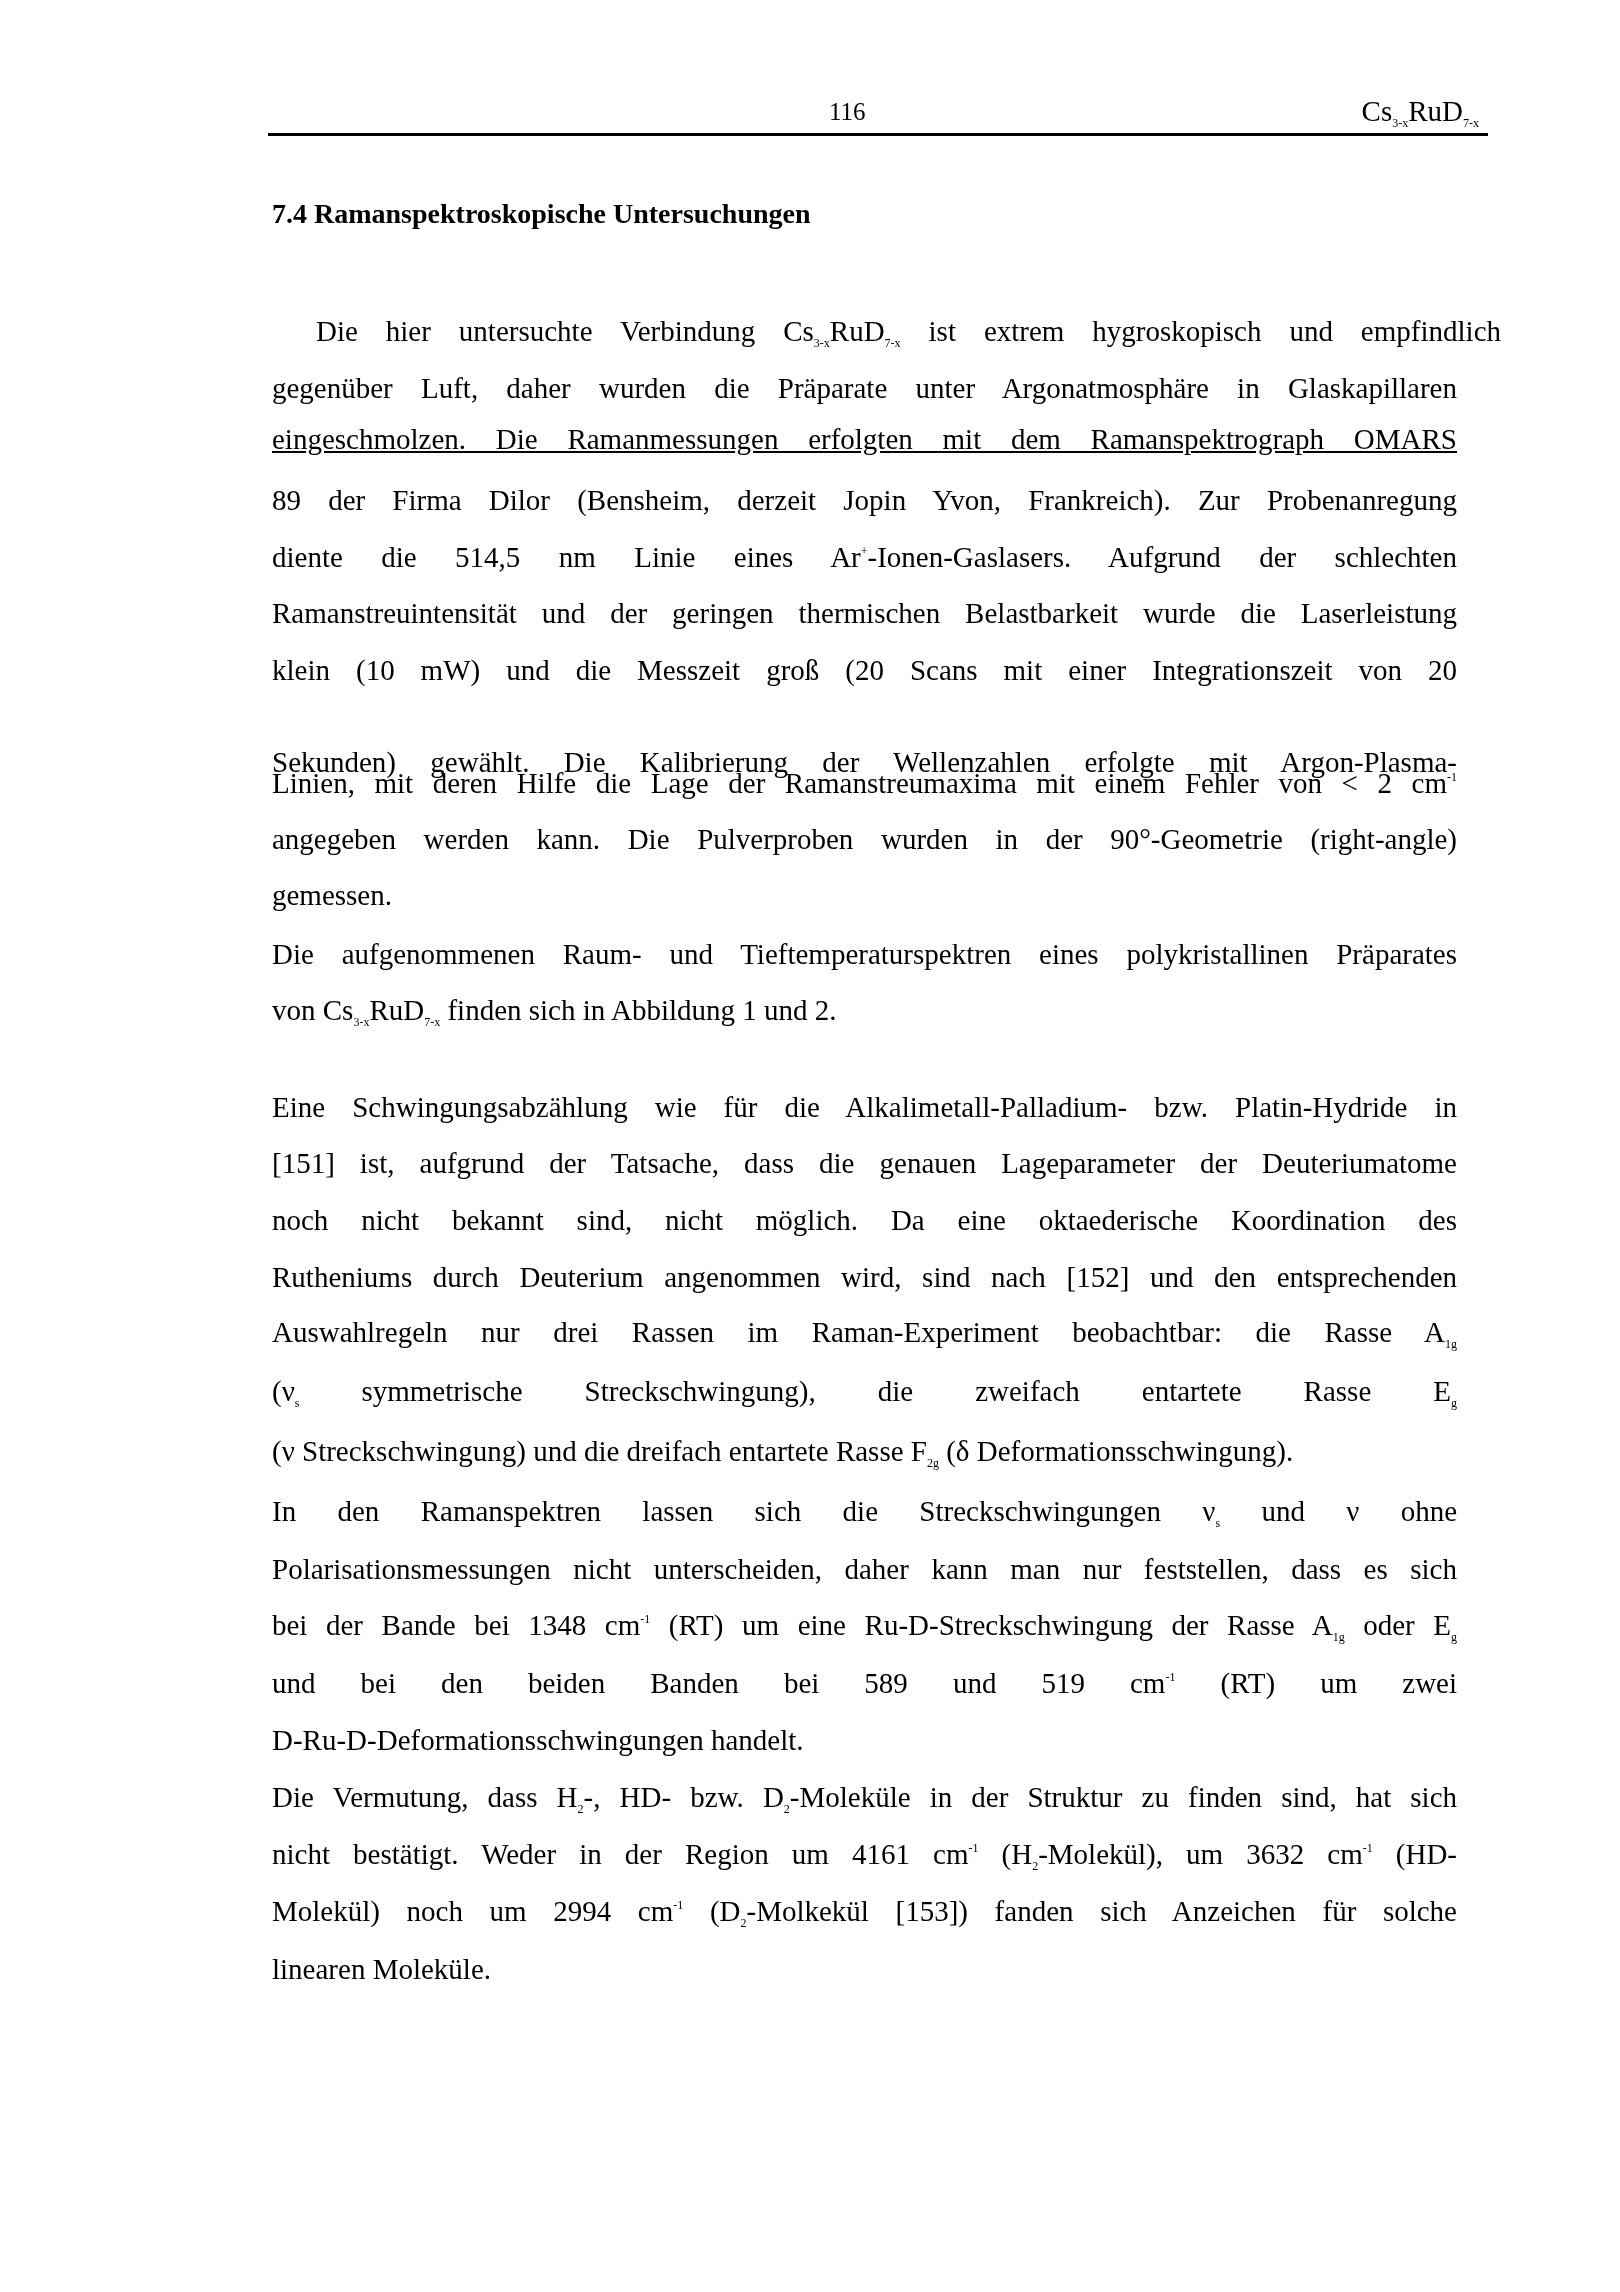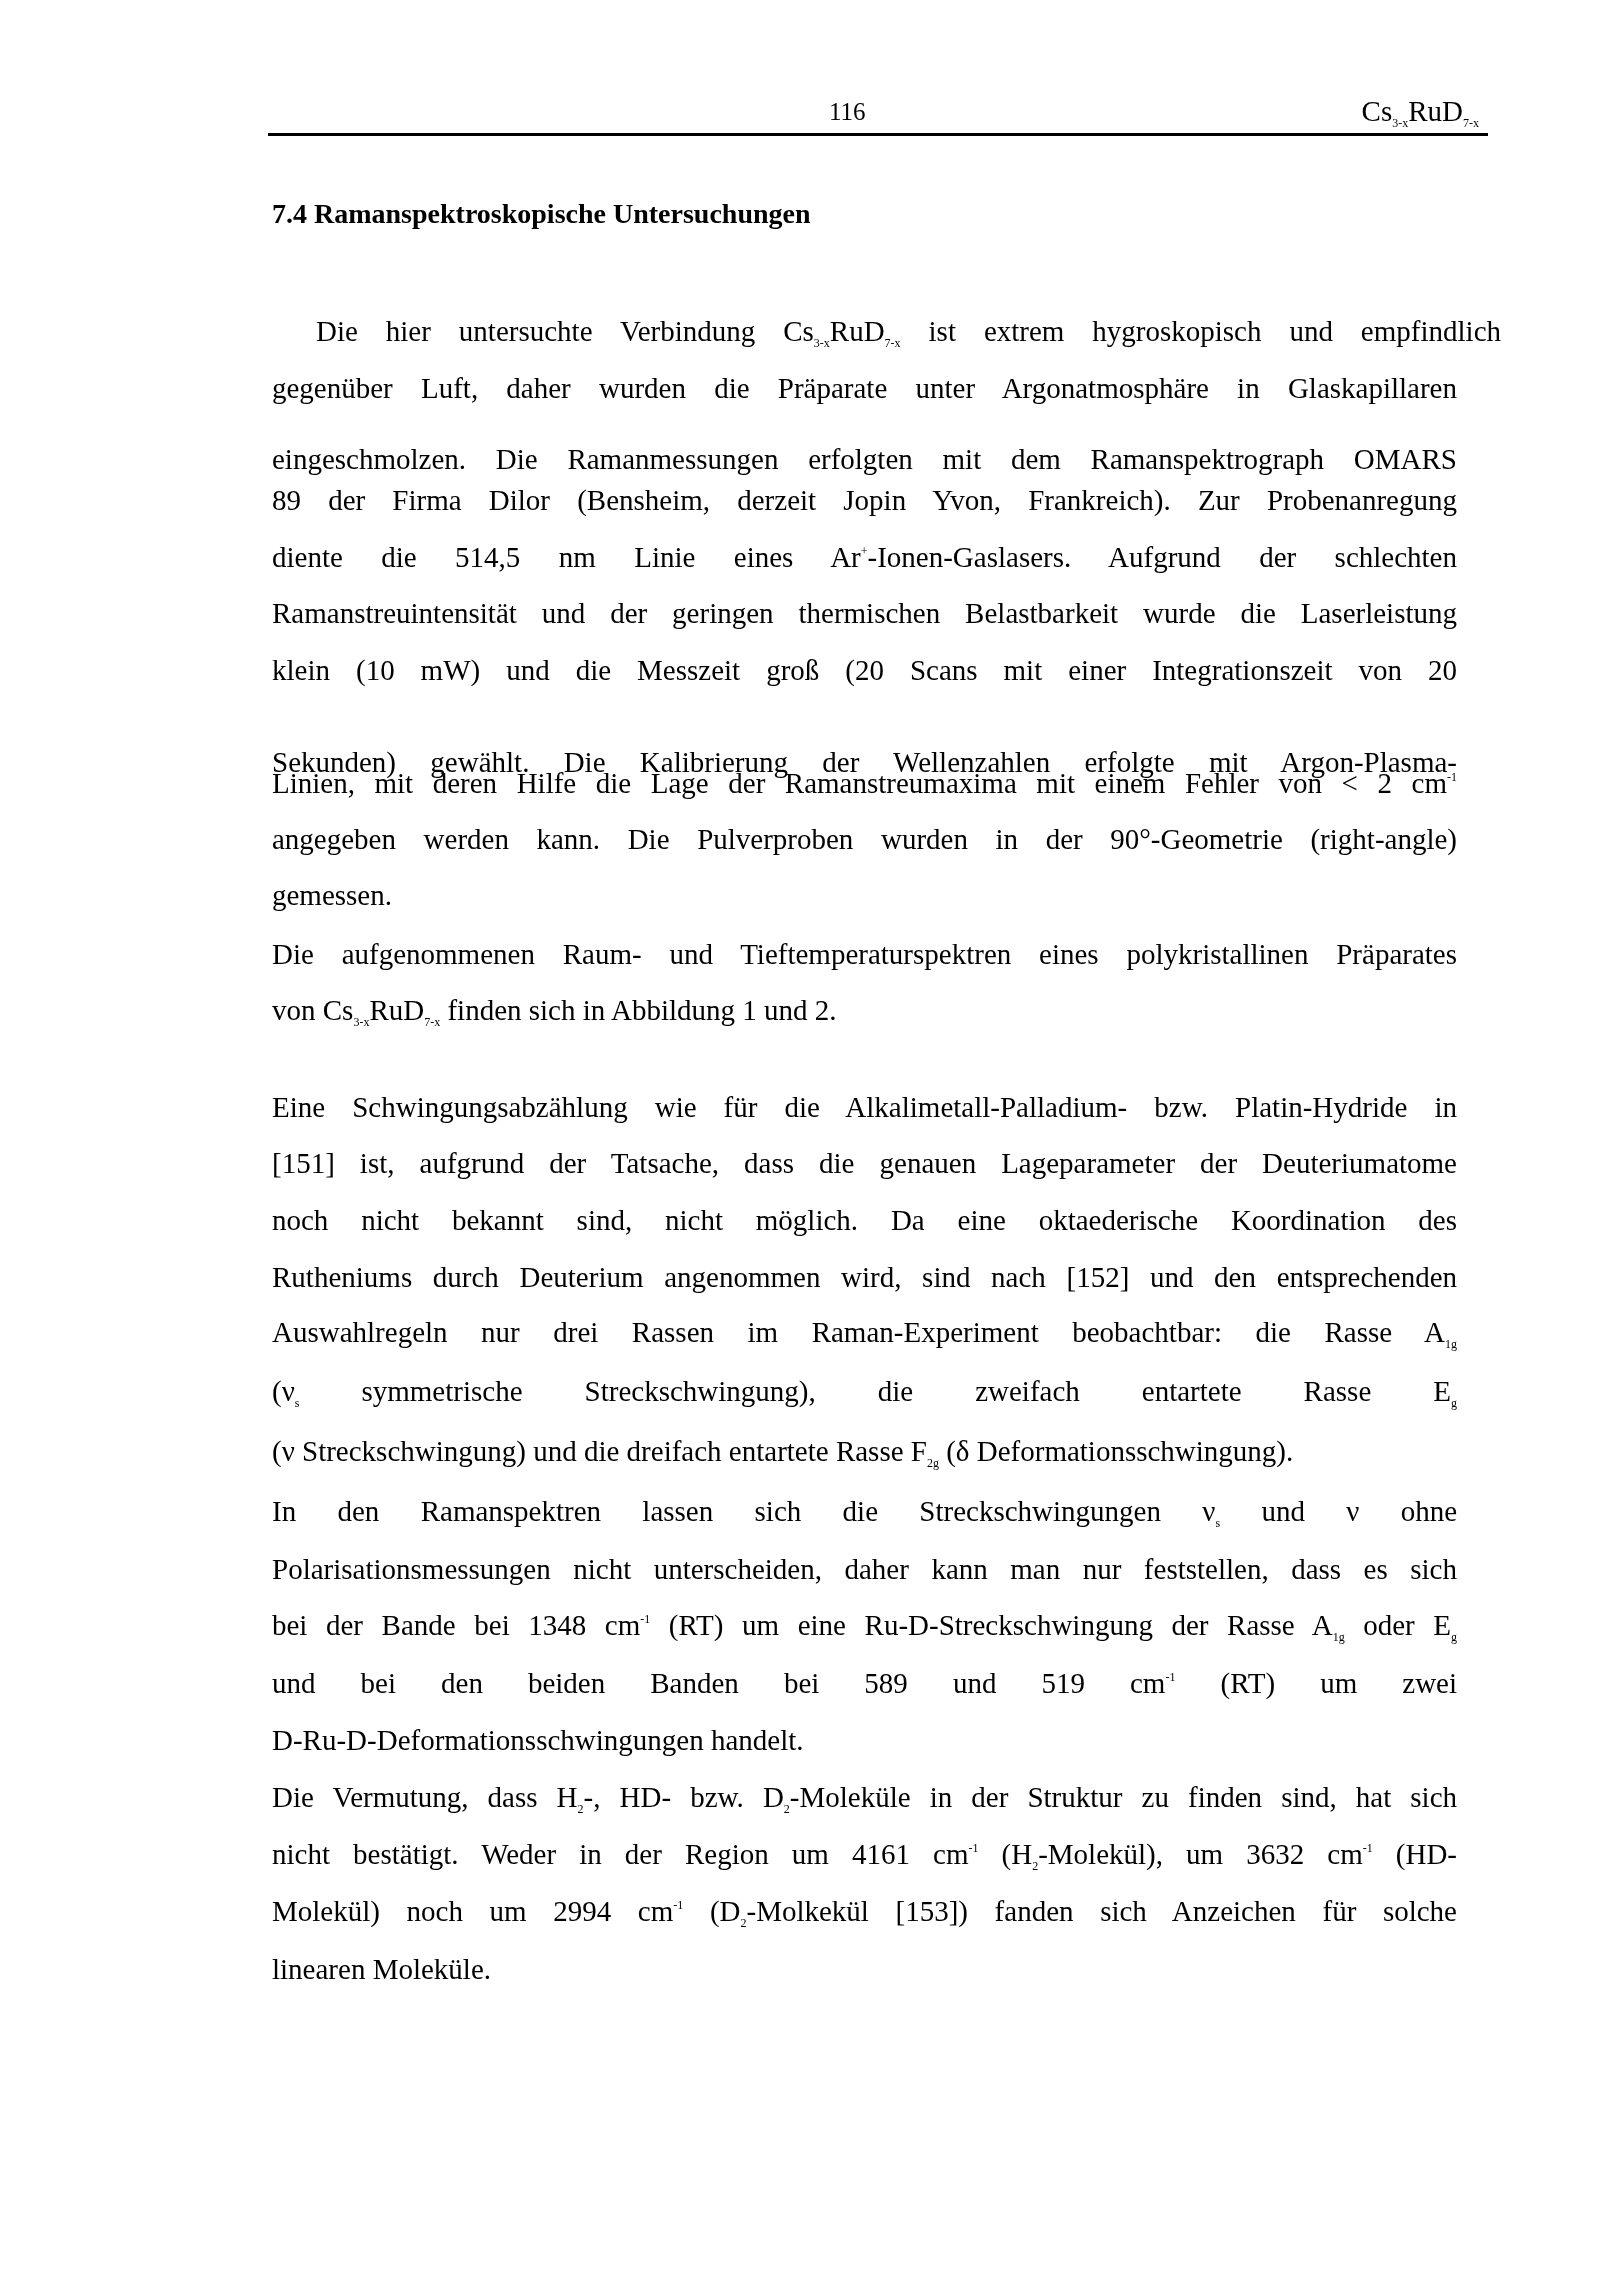"eingeschmolzen. Die Ramanmessungen" div.line { text-decoration: none -> underline; top: 440px -> 420px }
